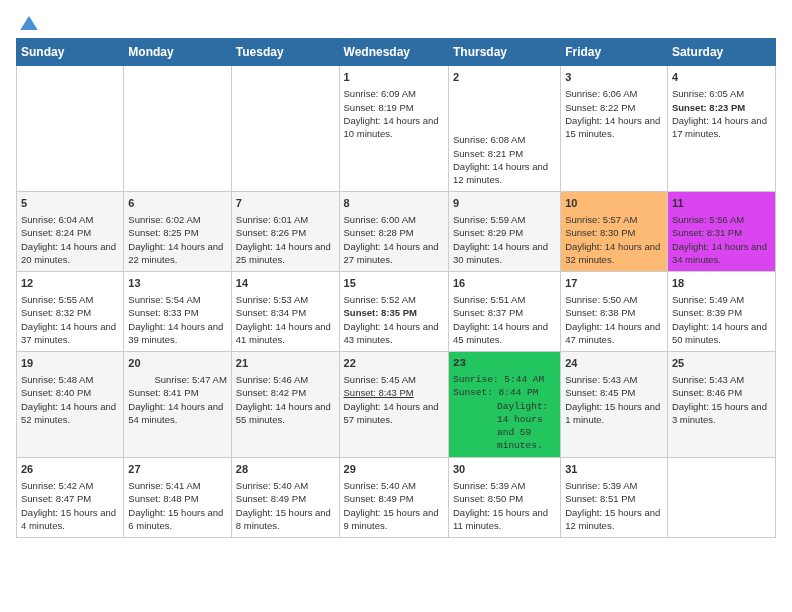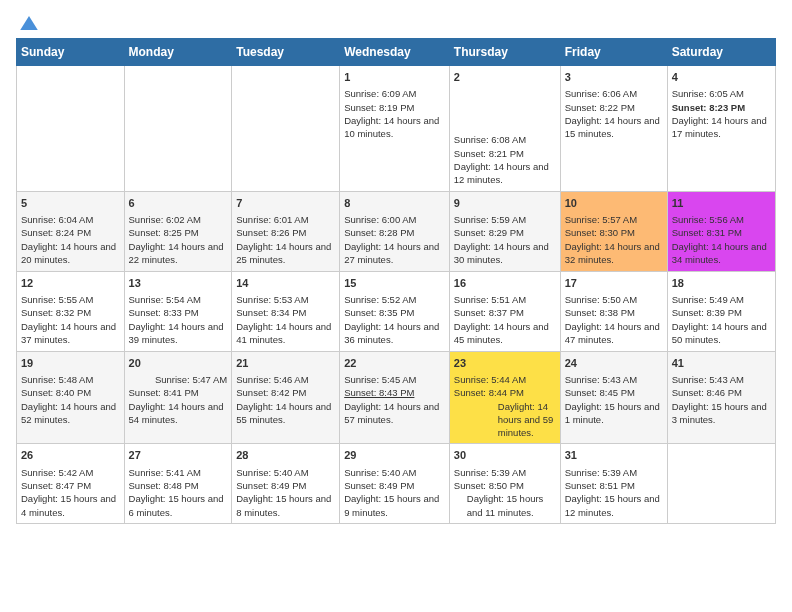"Sunset: 8:35 PM" span { font-weight: none -> bold }
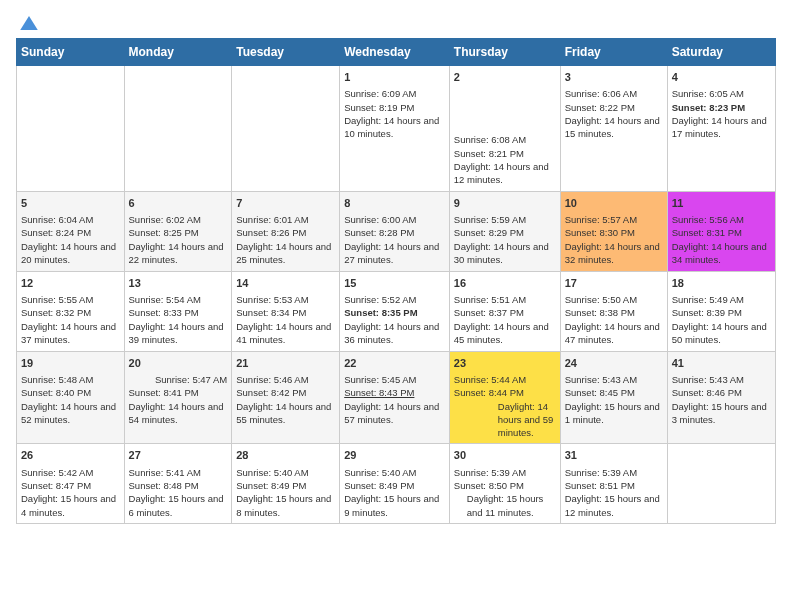"Daylight: 14 hours and 36" span { text: 36 -> 43 }
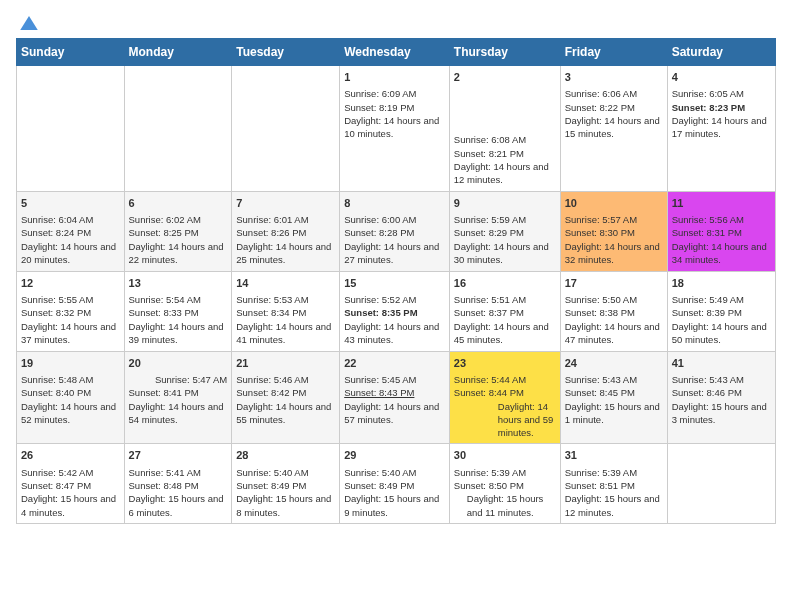"23" td { background-color: #fde047 -> #22c55e; font-family: none -> Liberation Mono, monospace }
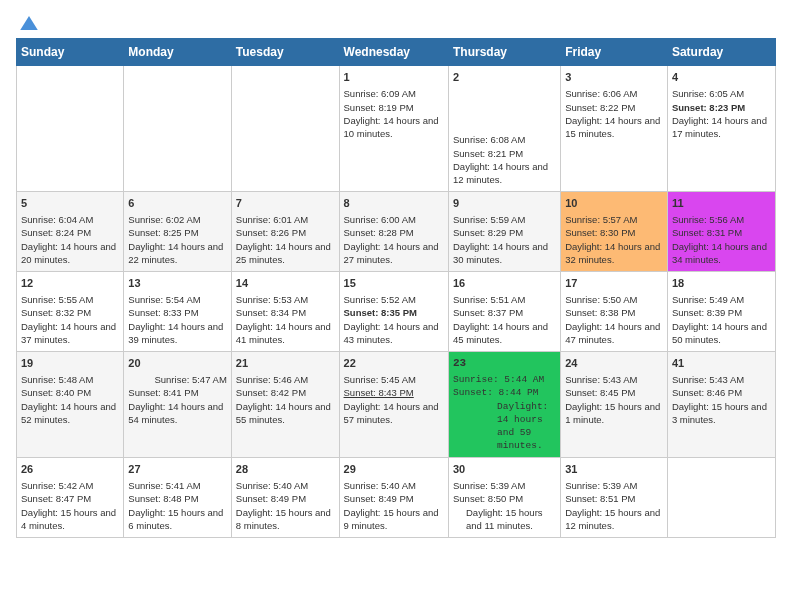"41" span.day-num { text: 41 -> 25 }
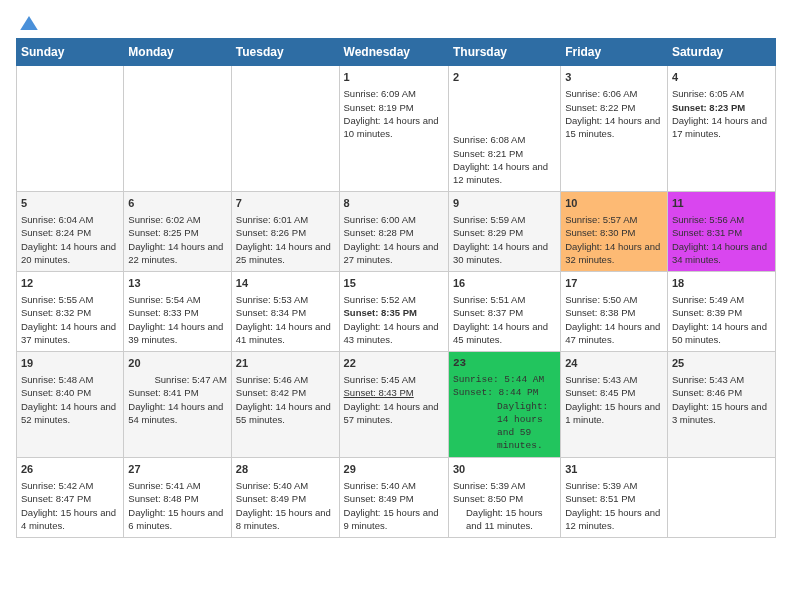"Daylight: 15 hours and 11" span { margin-left: 13px -> none }
